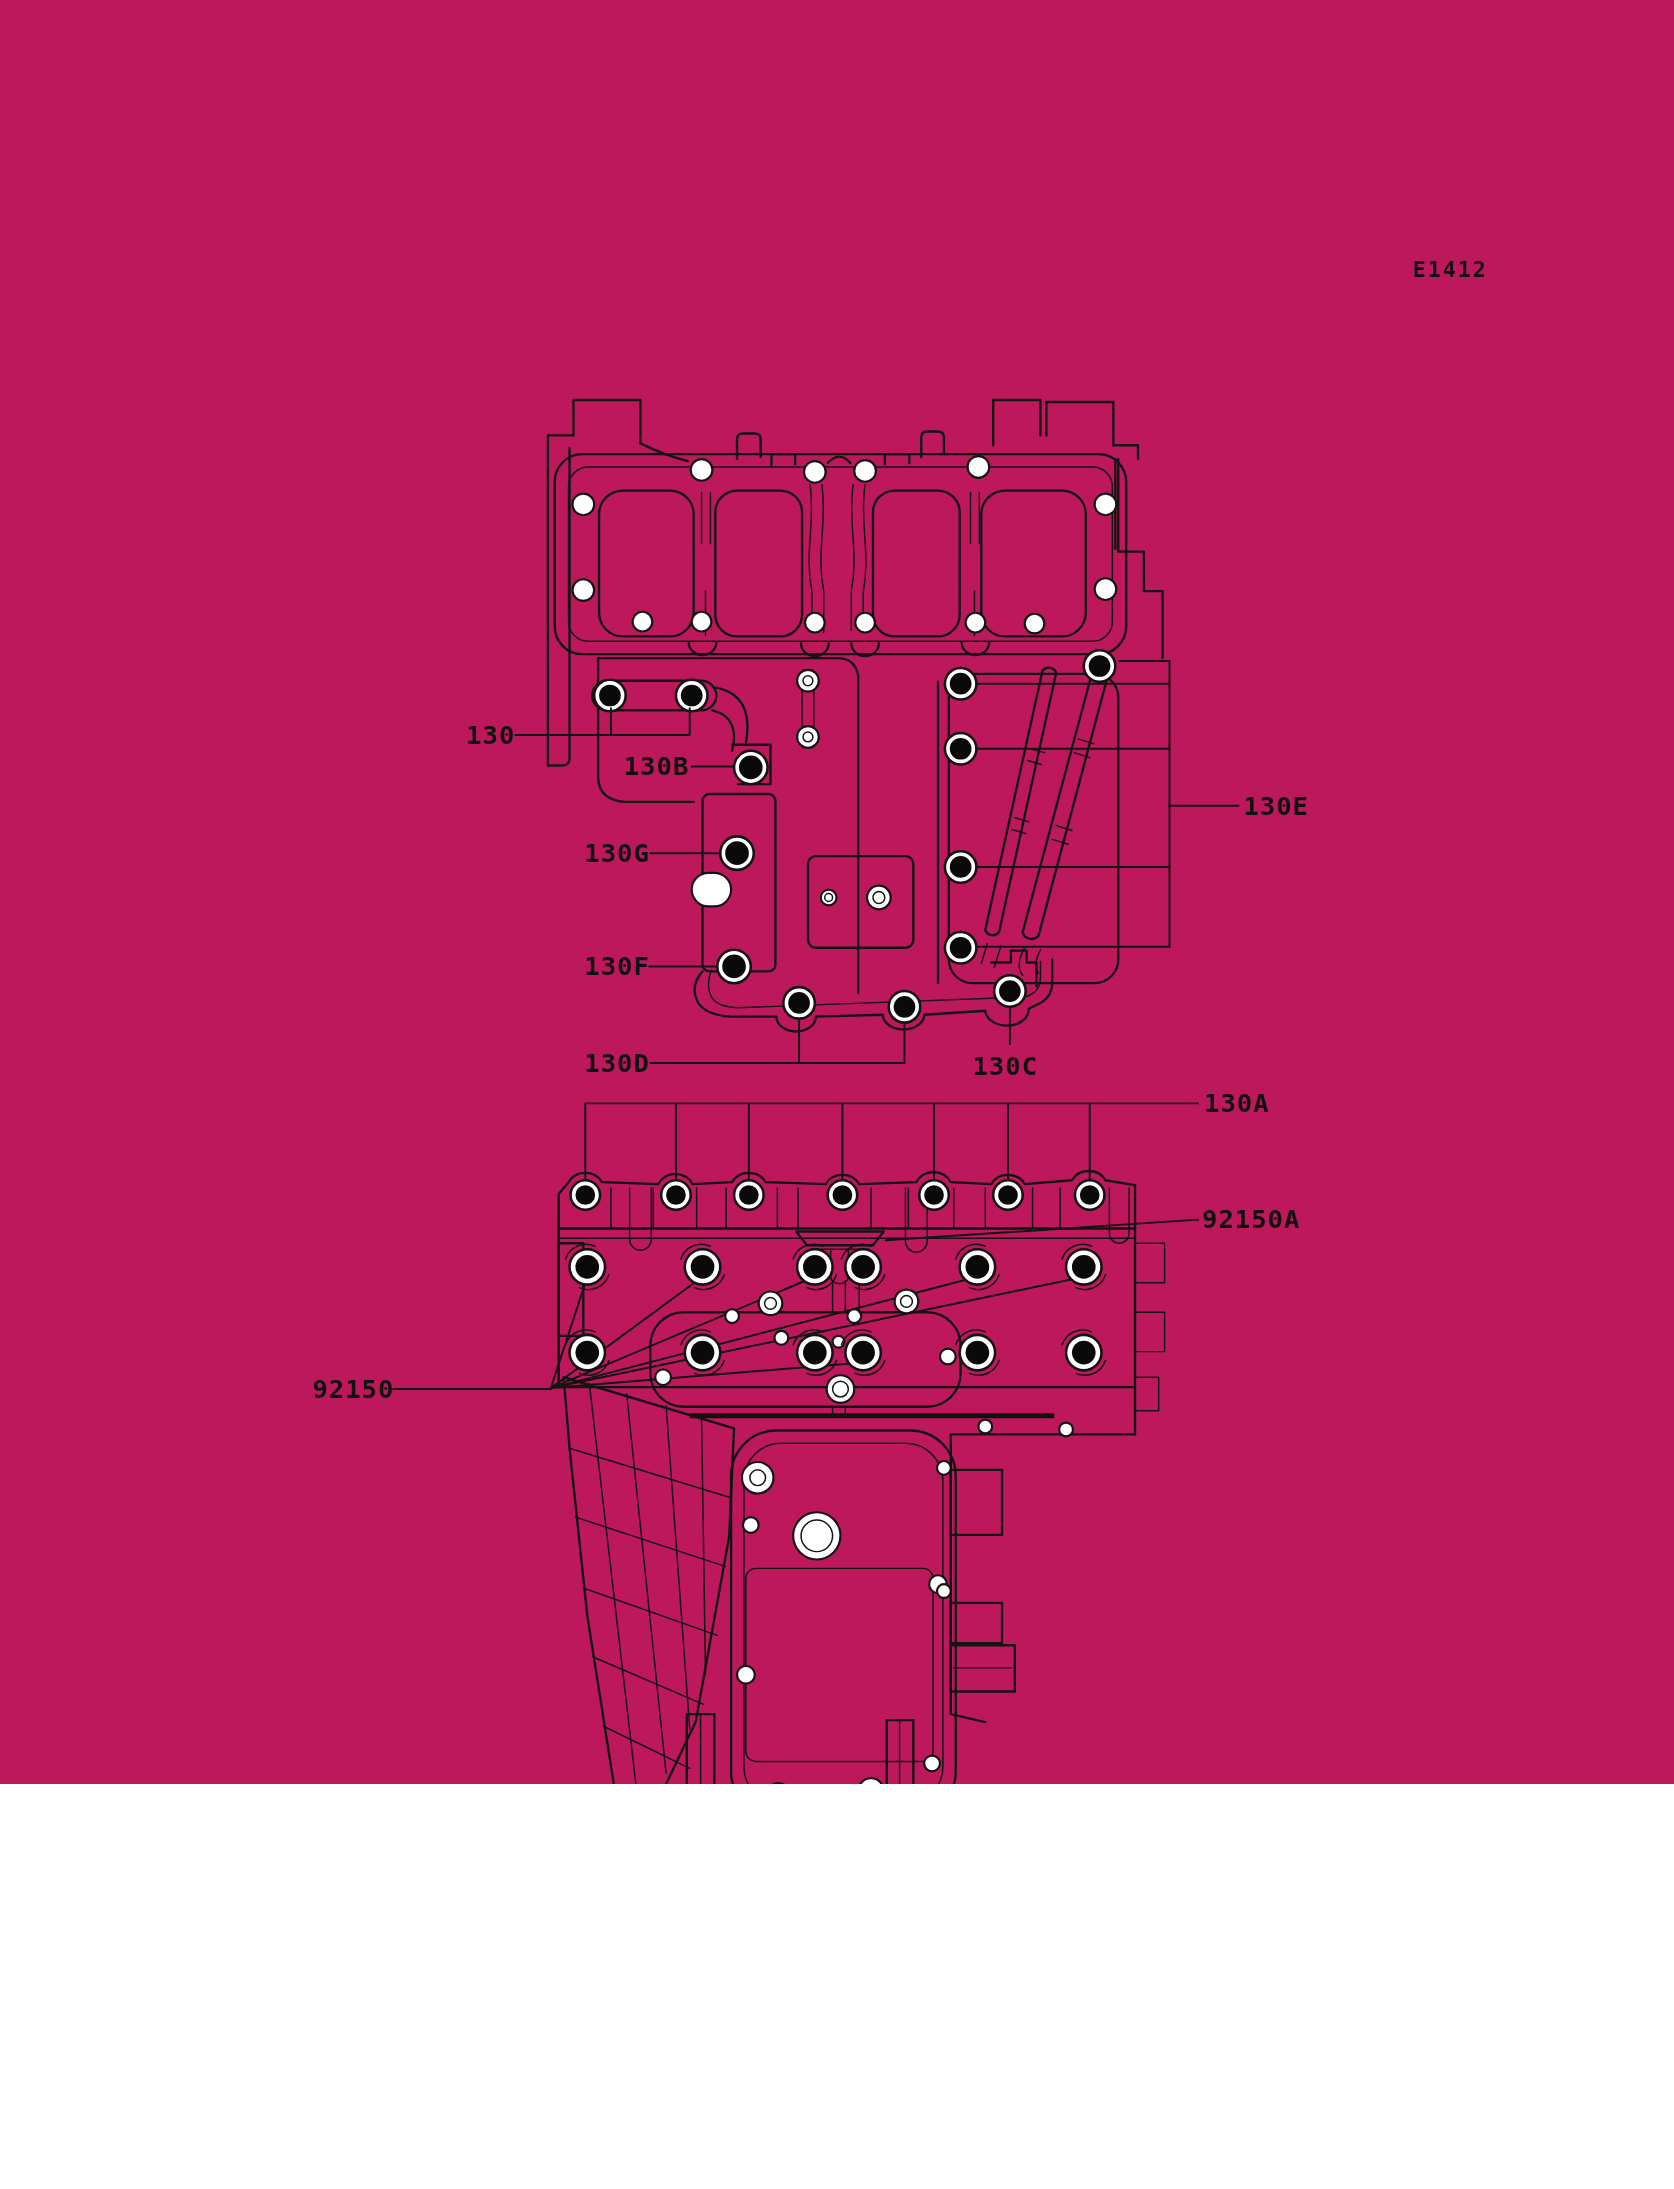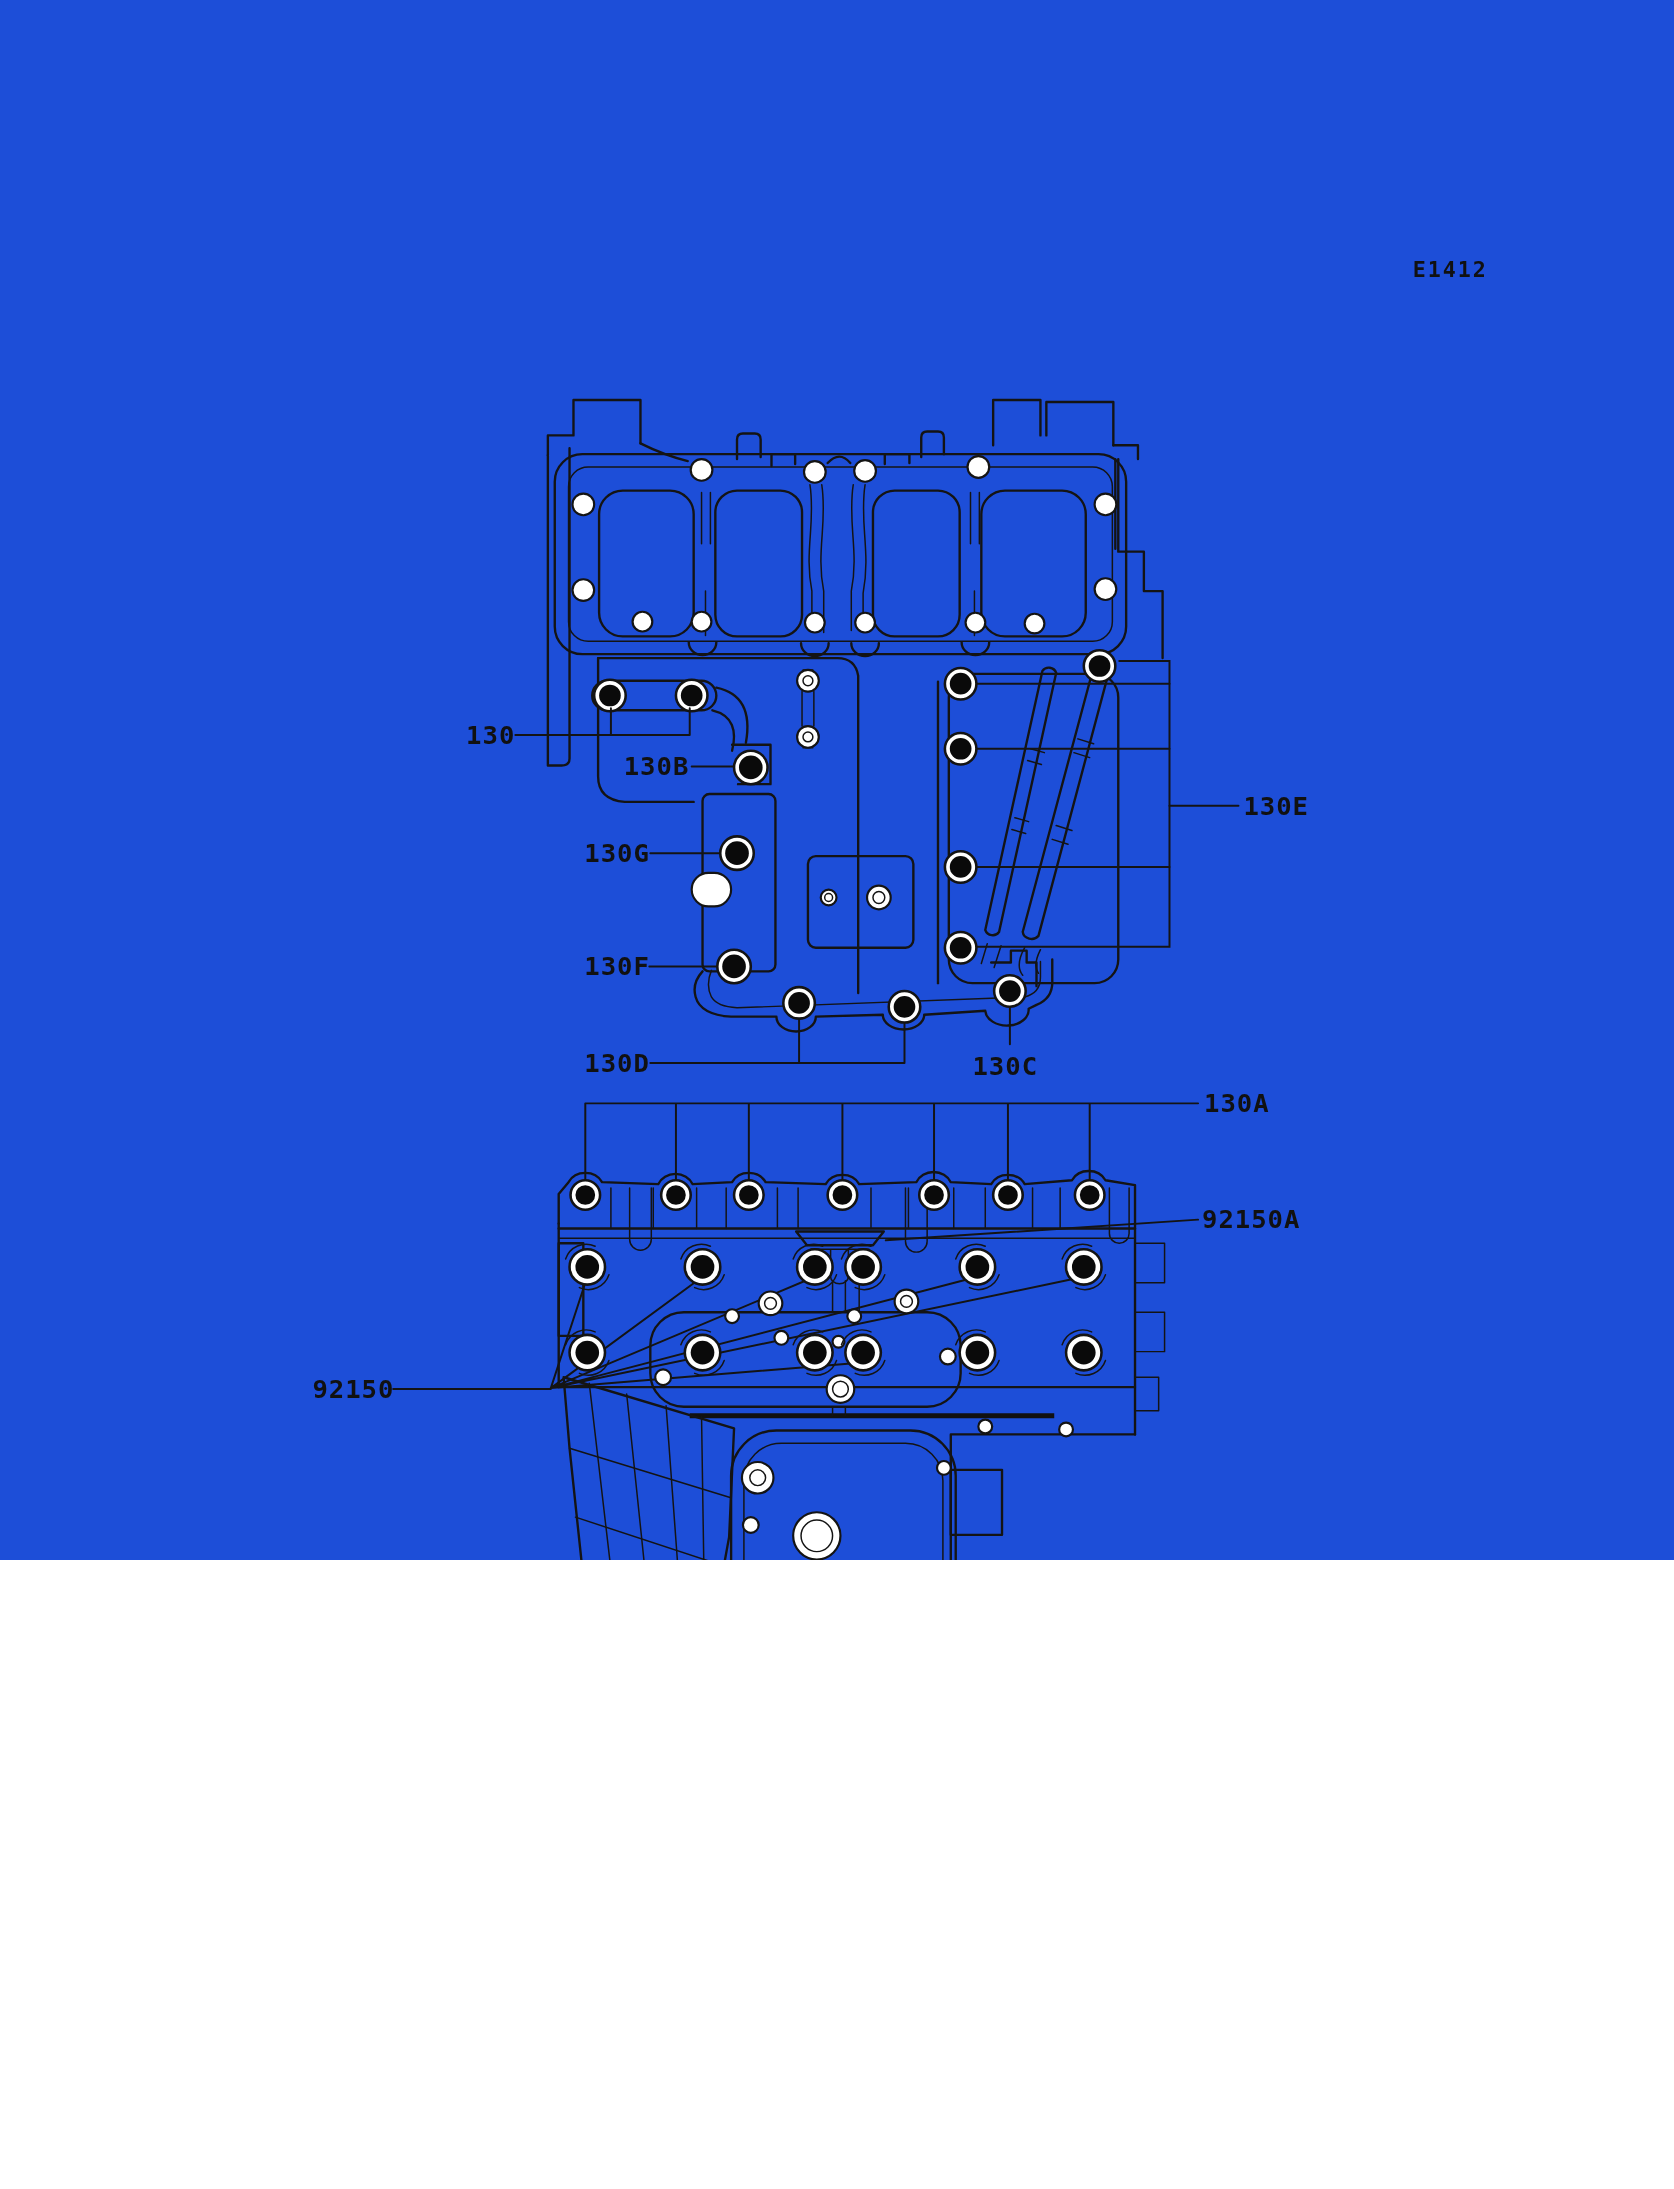"E1412" #page { background: #1d4ed8 -> #be185d; height: 1560px -> 1784px }
